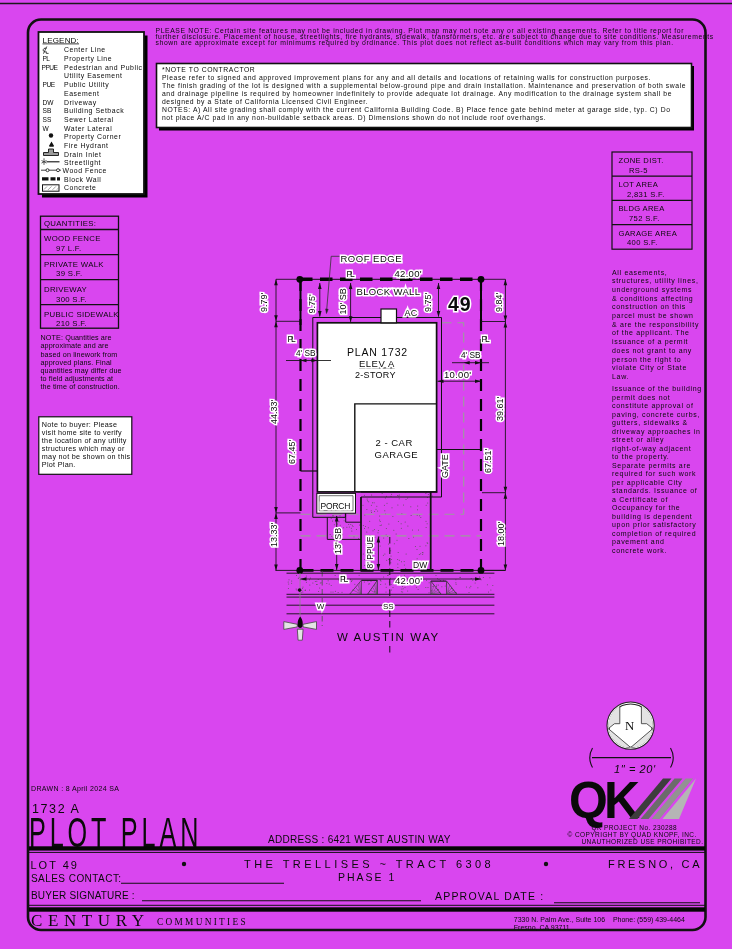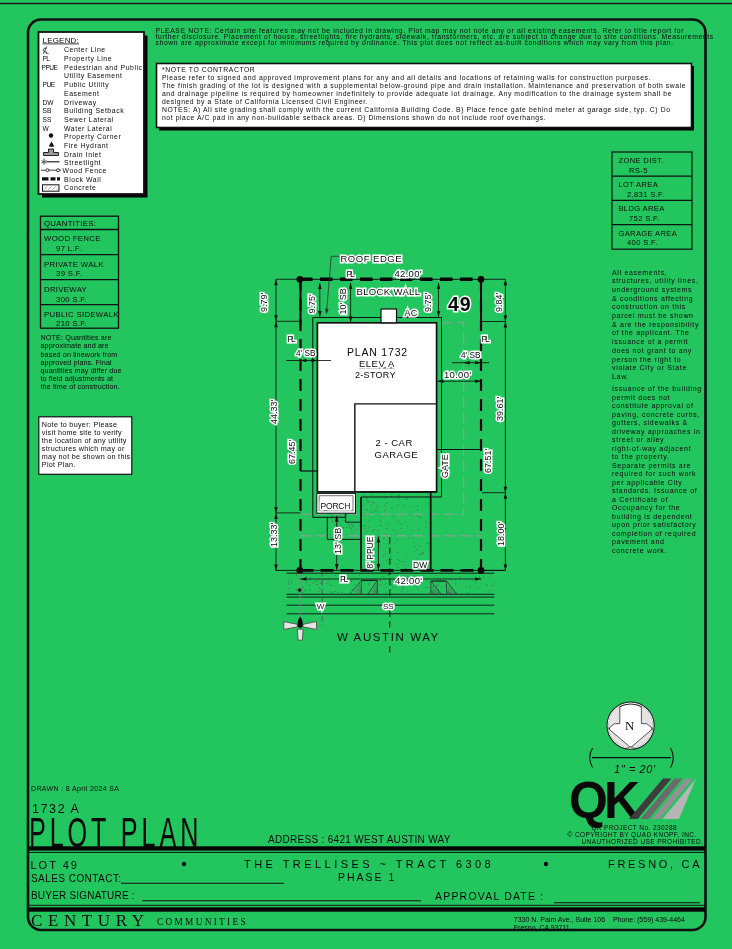"LEGEND:" .page { background: #22c55e -> #d946ef }
